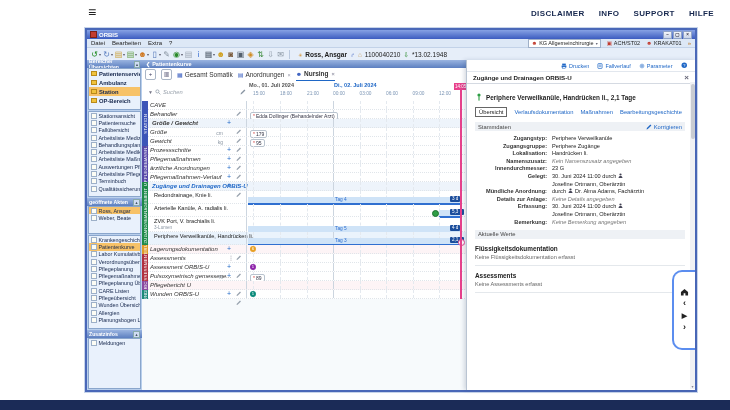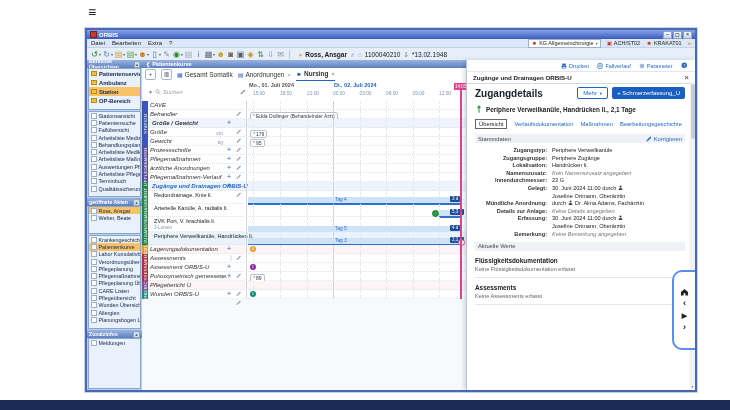"DISCLAIMER" div.toplinks { html: none -> <div> <span>DISCLAIMER</span> <span>INFO</span> <span>SUPPORT</span> <span>HILFE</span> </div> }
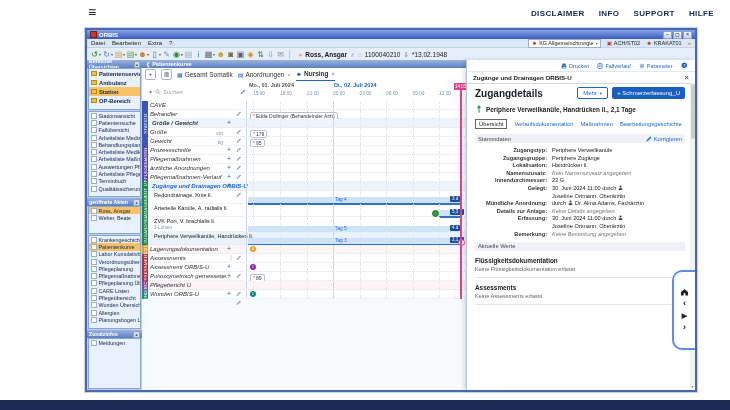"Zugangdetails" div.p-h1row { html: <div> <span>Zugangdetails</span> <span> <span>Mehr</span> <span>▾</span> </span> <span>+ Schmerzerfassung_U</span> </div> -> none }
